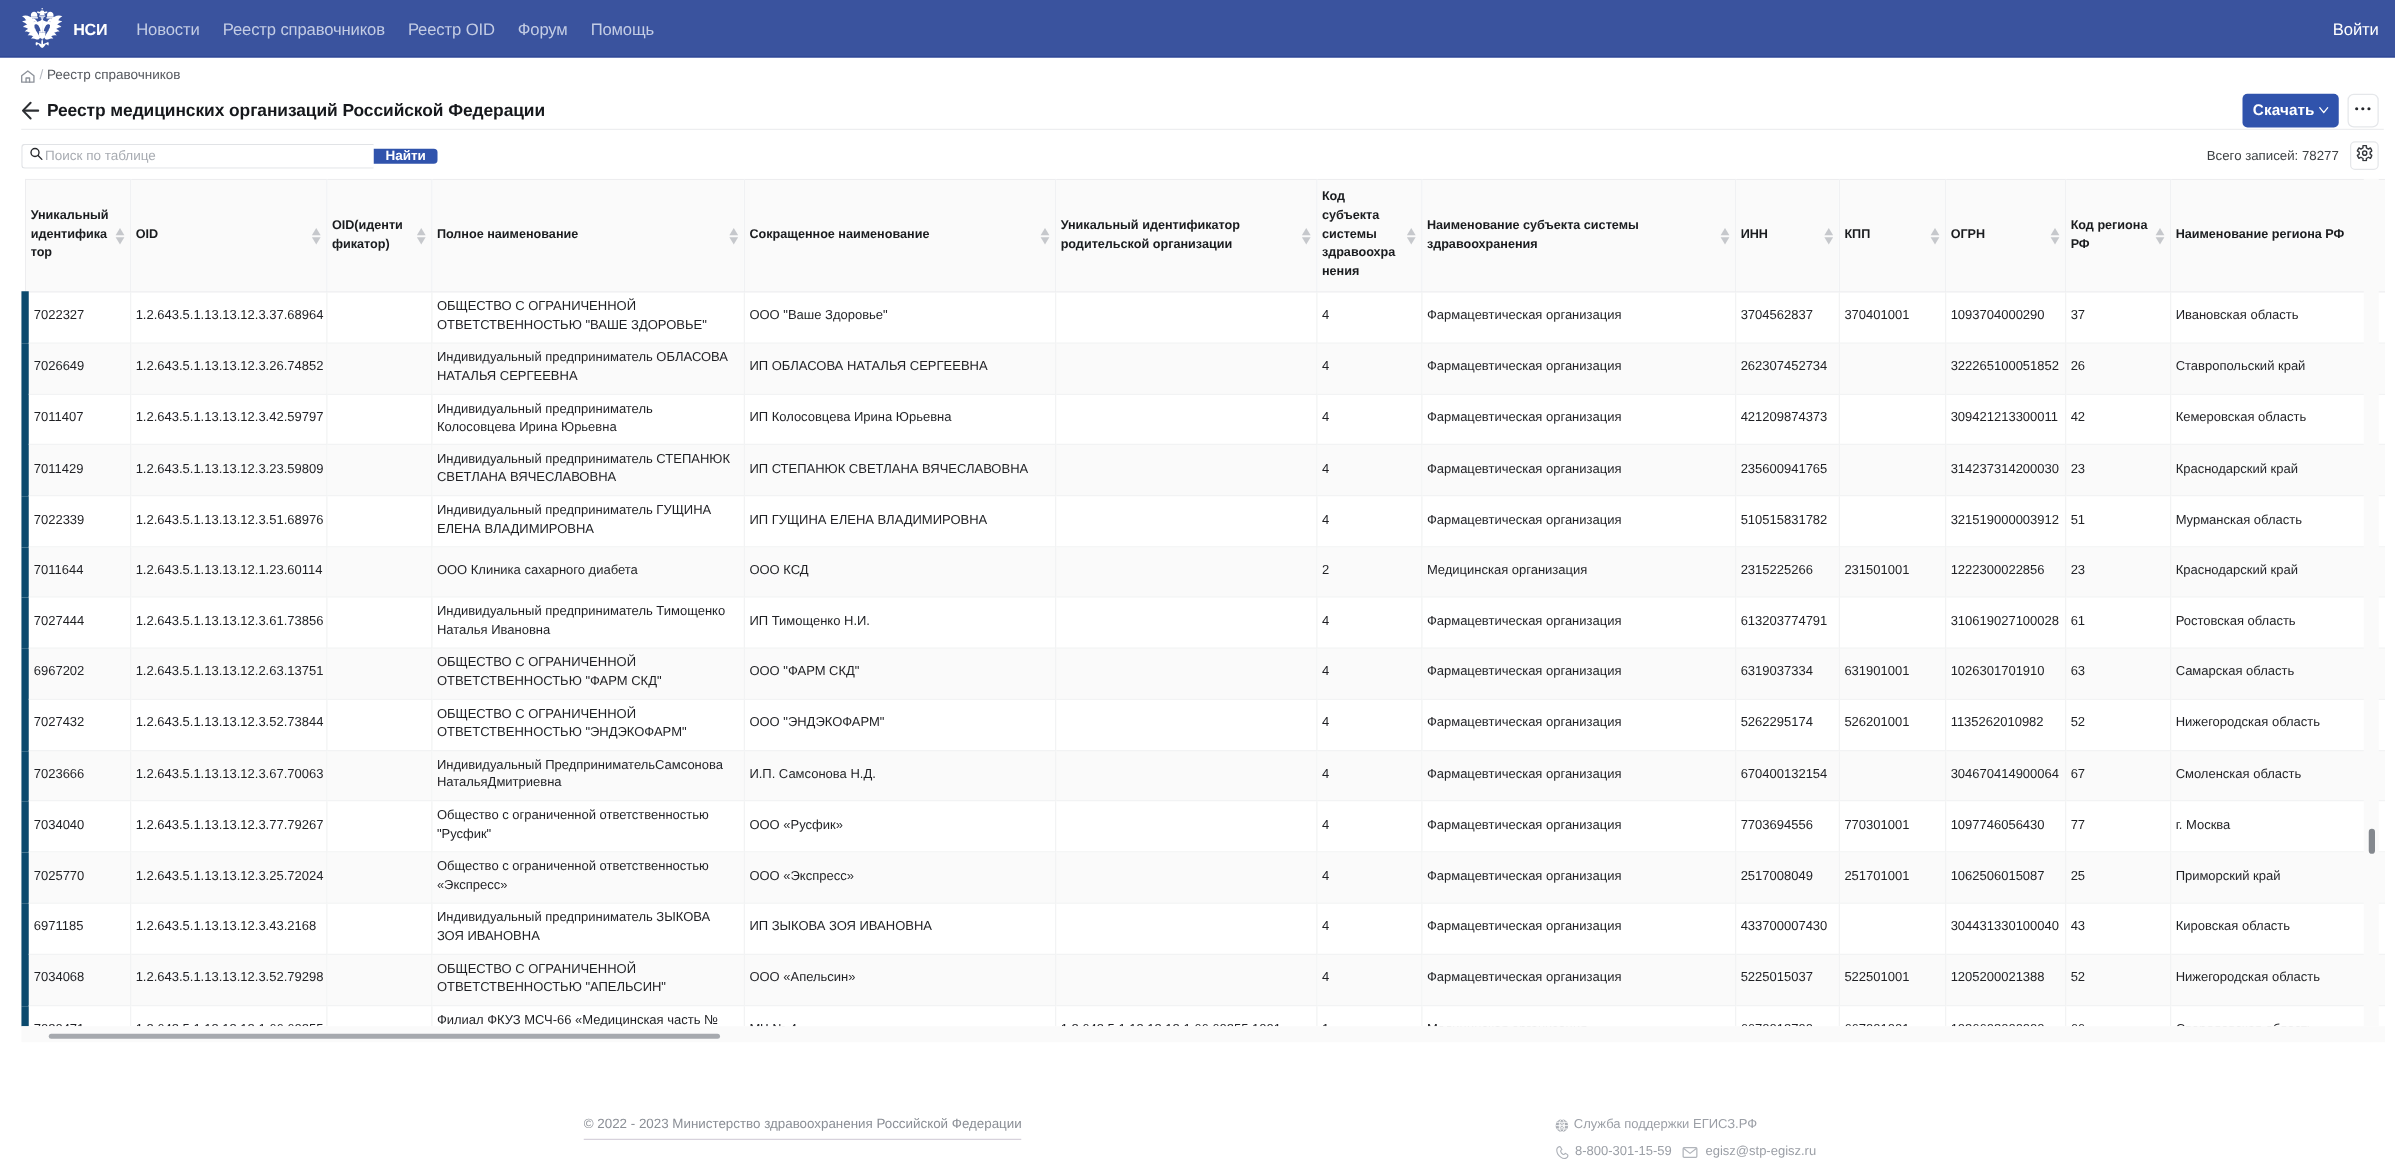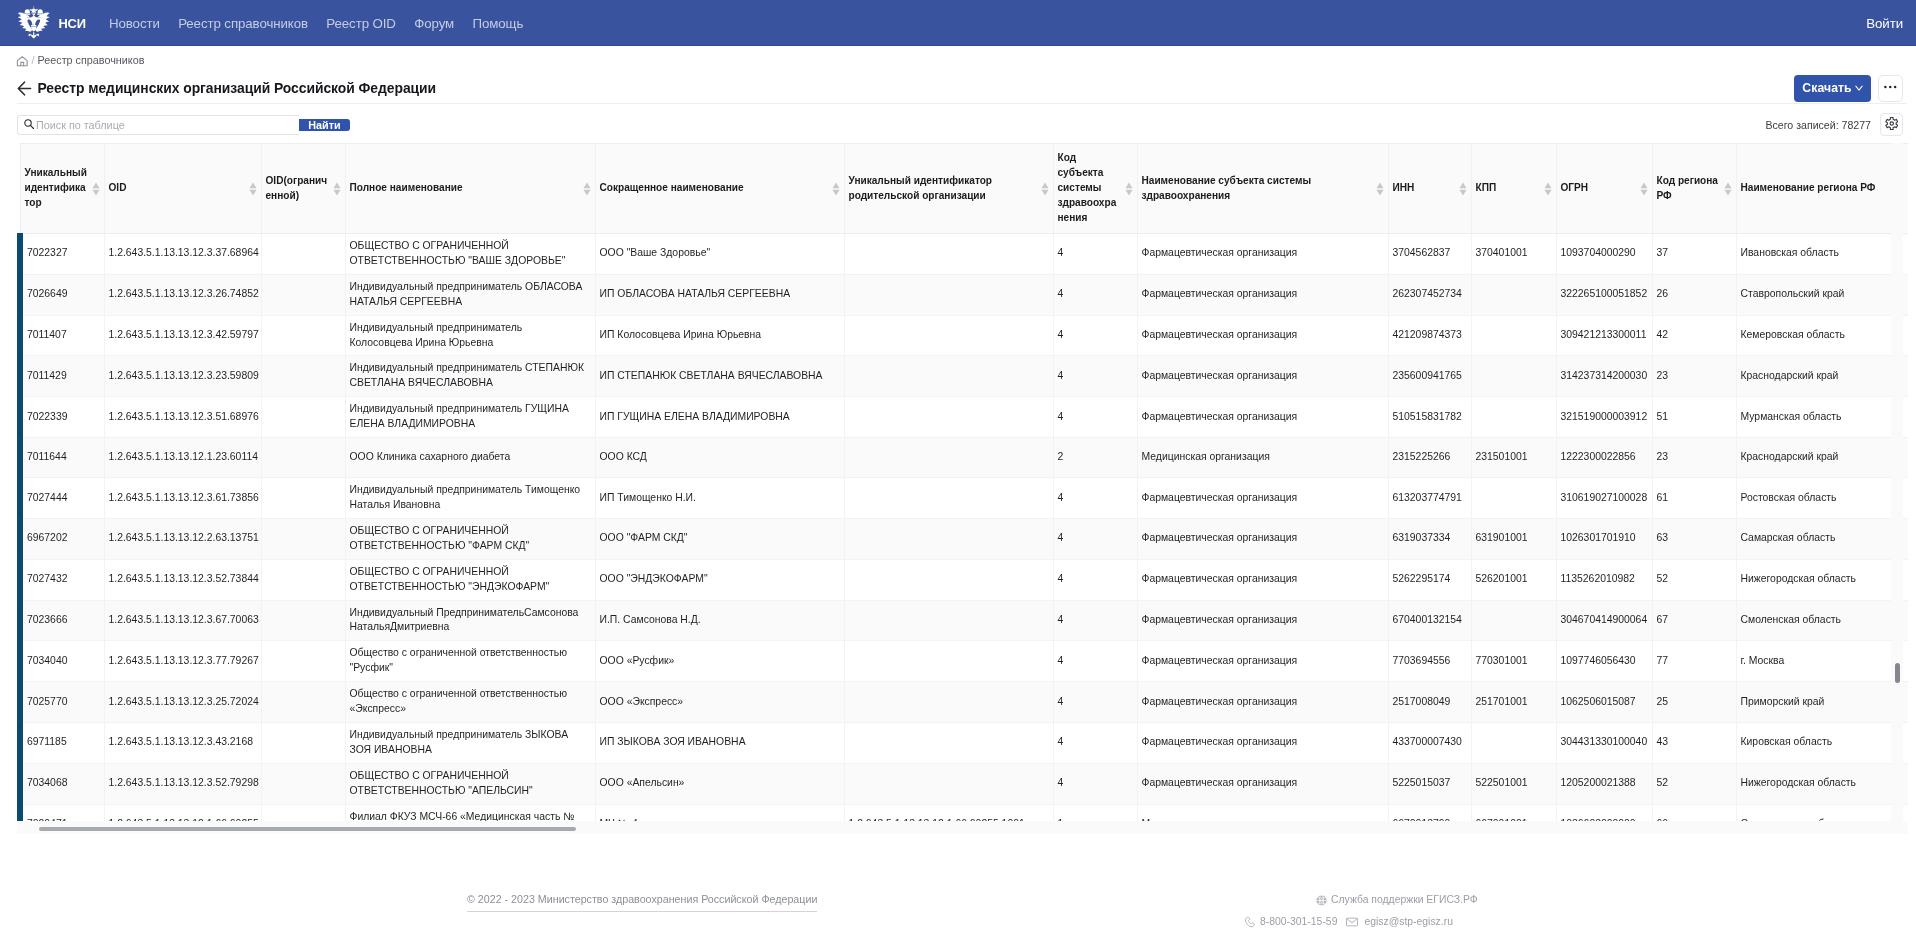"OID(ограниченной)" span.thlabel { text: ограниченной -> идентификатор }
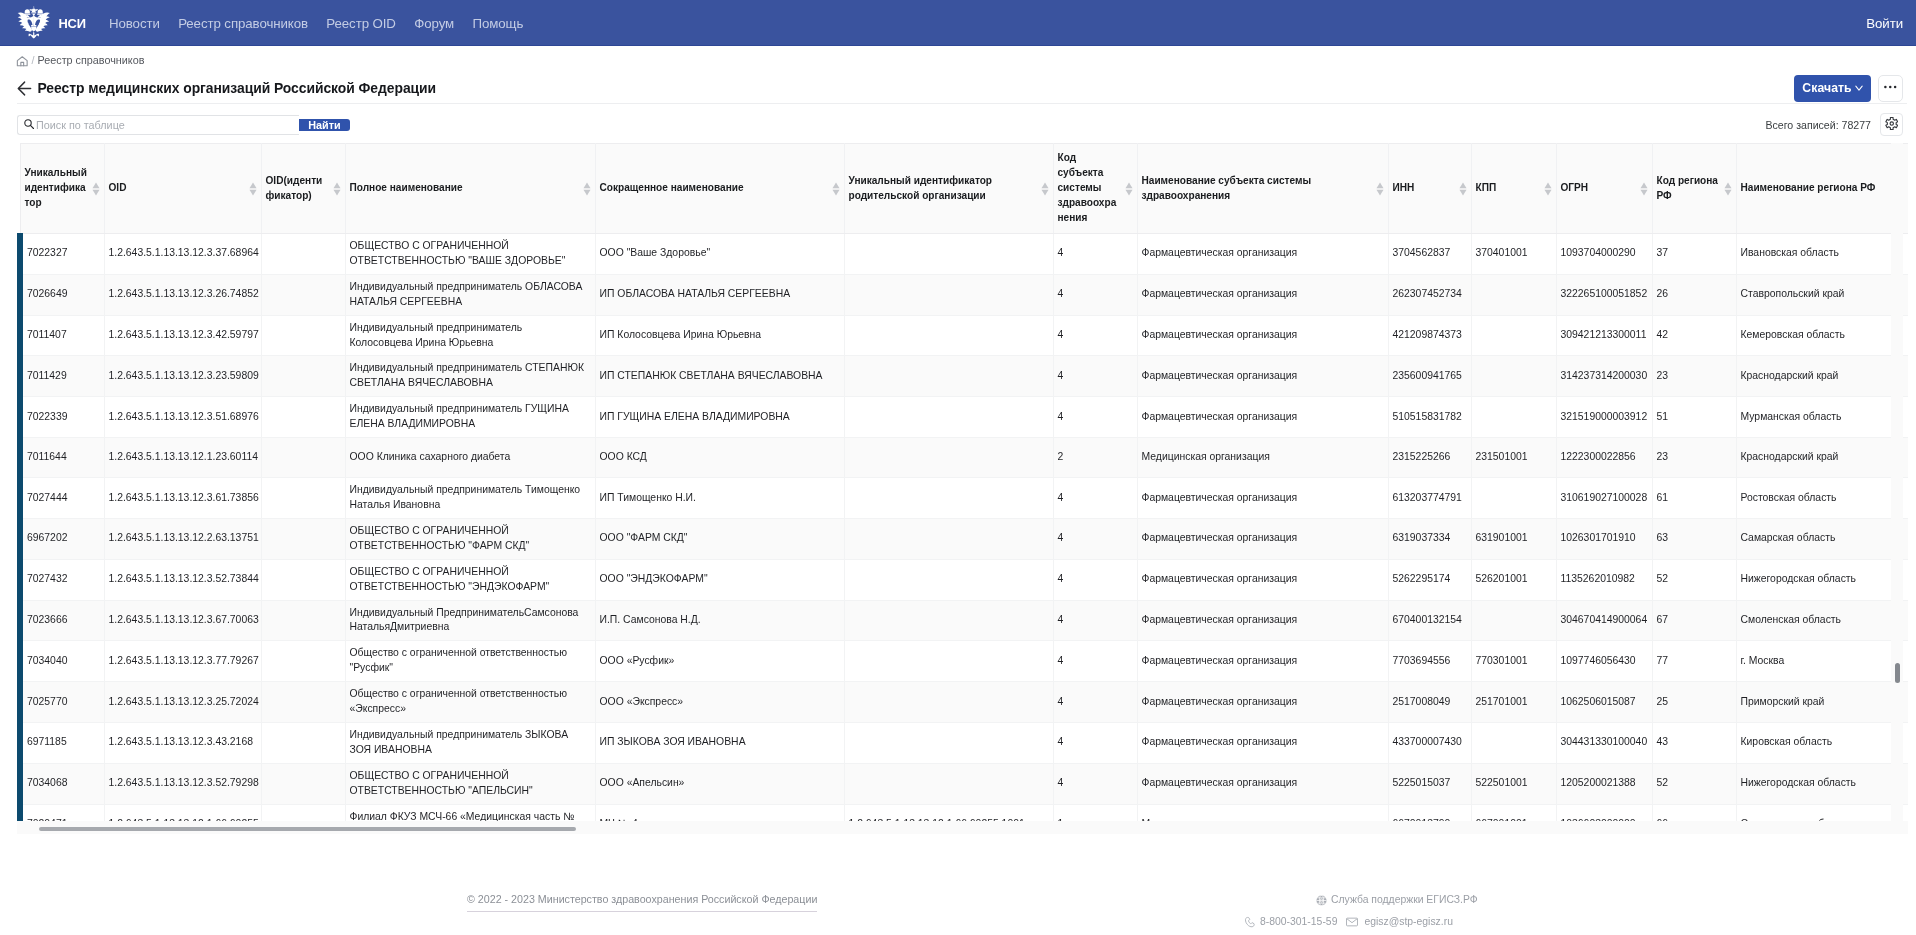"Служба поддержки ЕГИСЗ.РФ" .fsup { left: 1316px -> 1244px }
